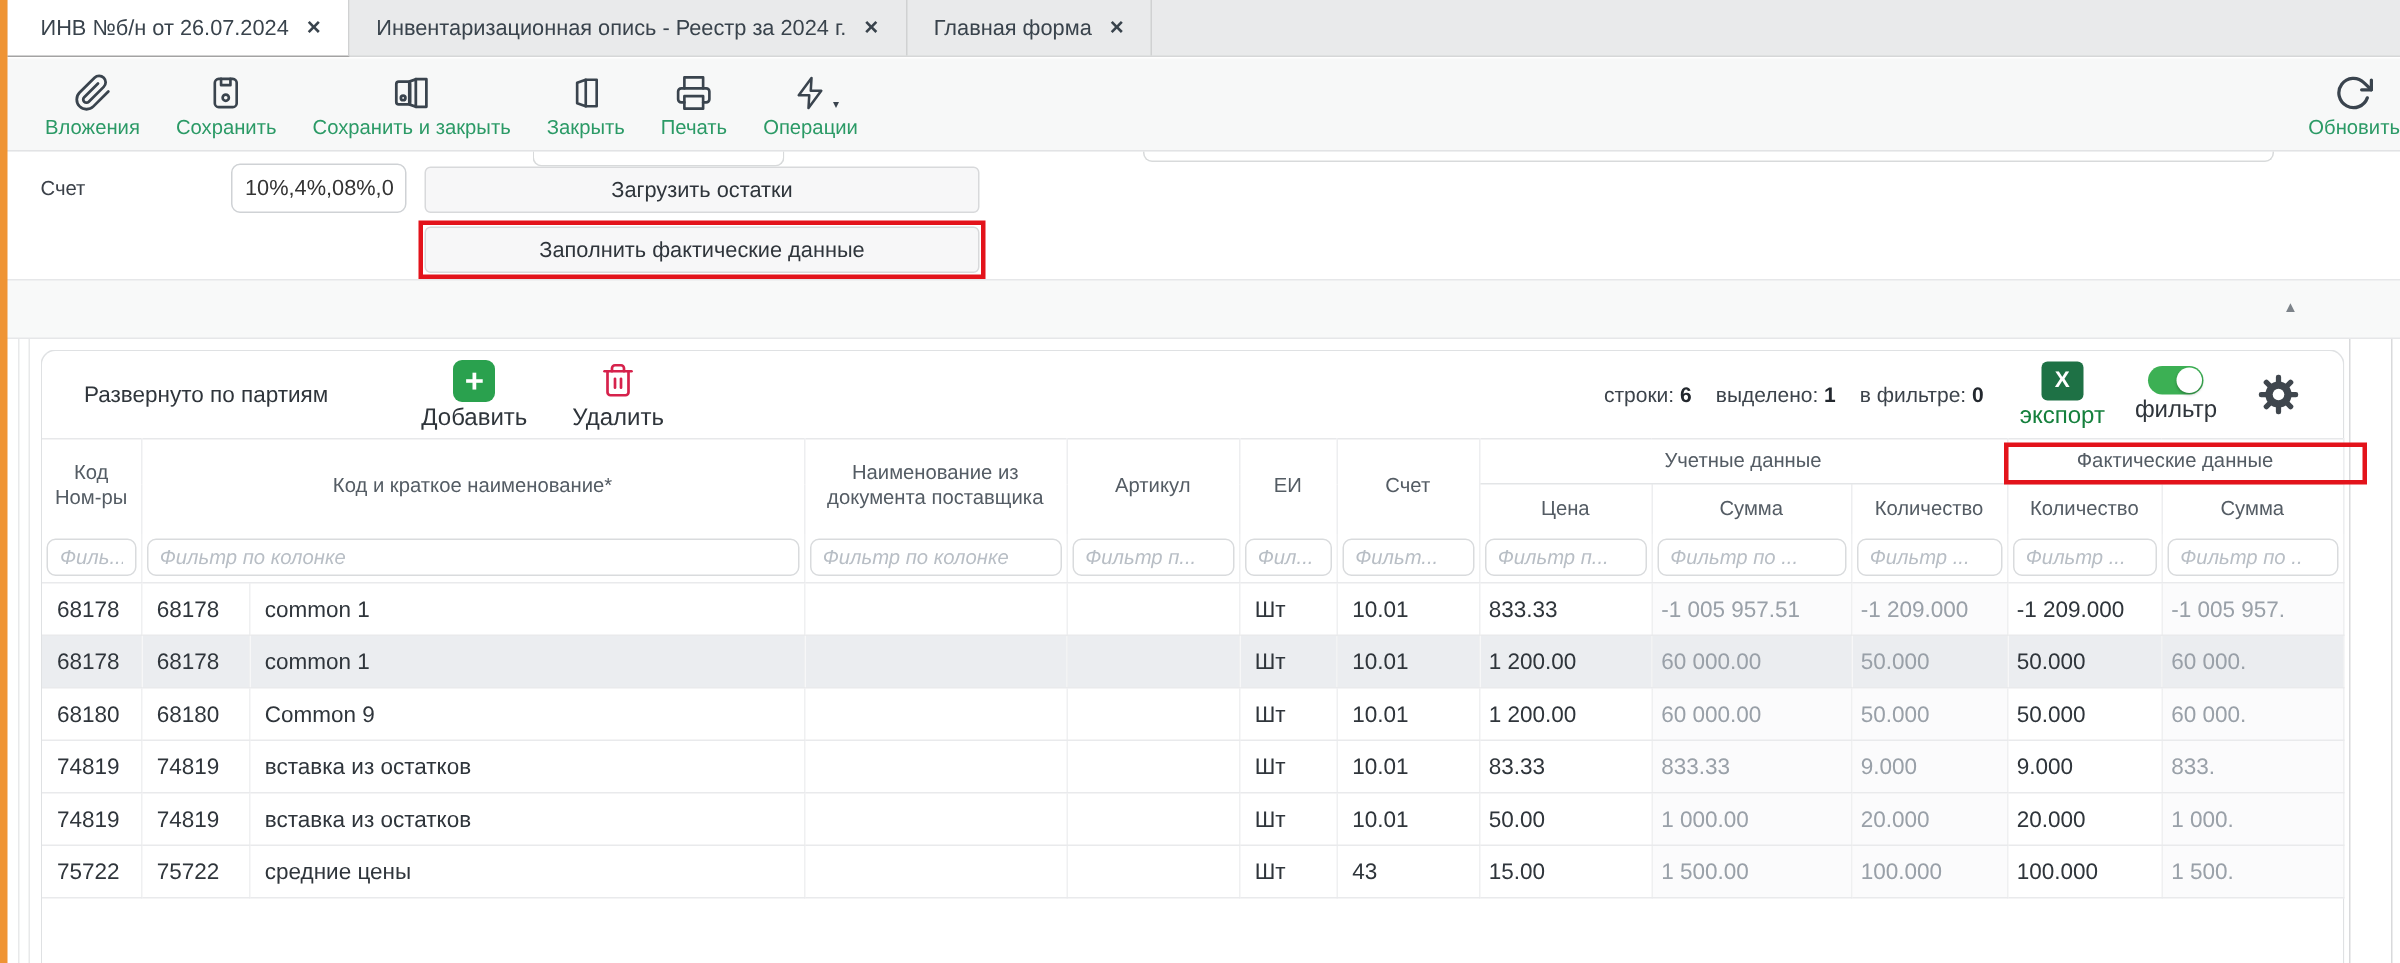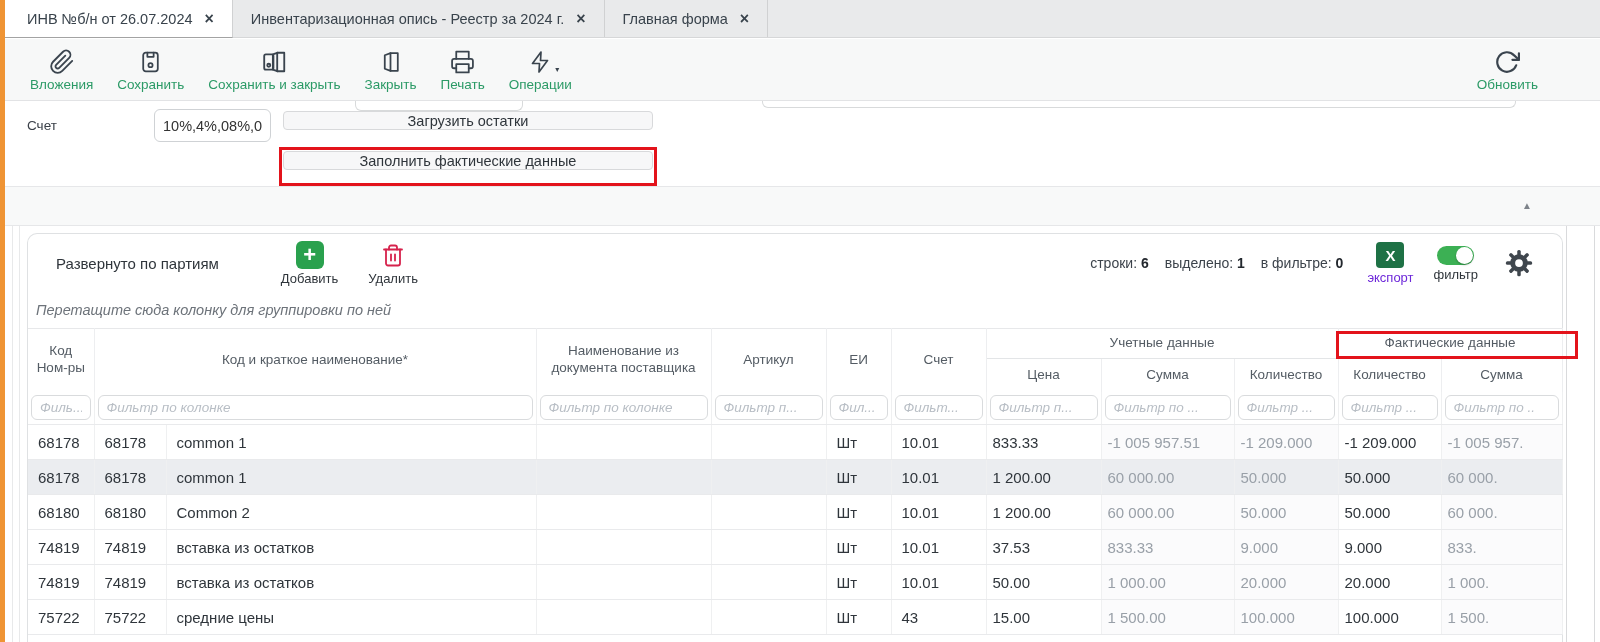"Обновить" .titem.refresh { margin-right: 62px -> none }
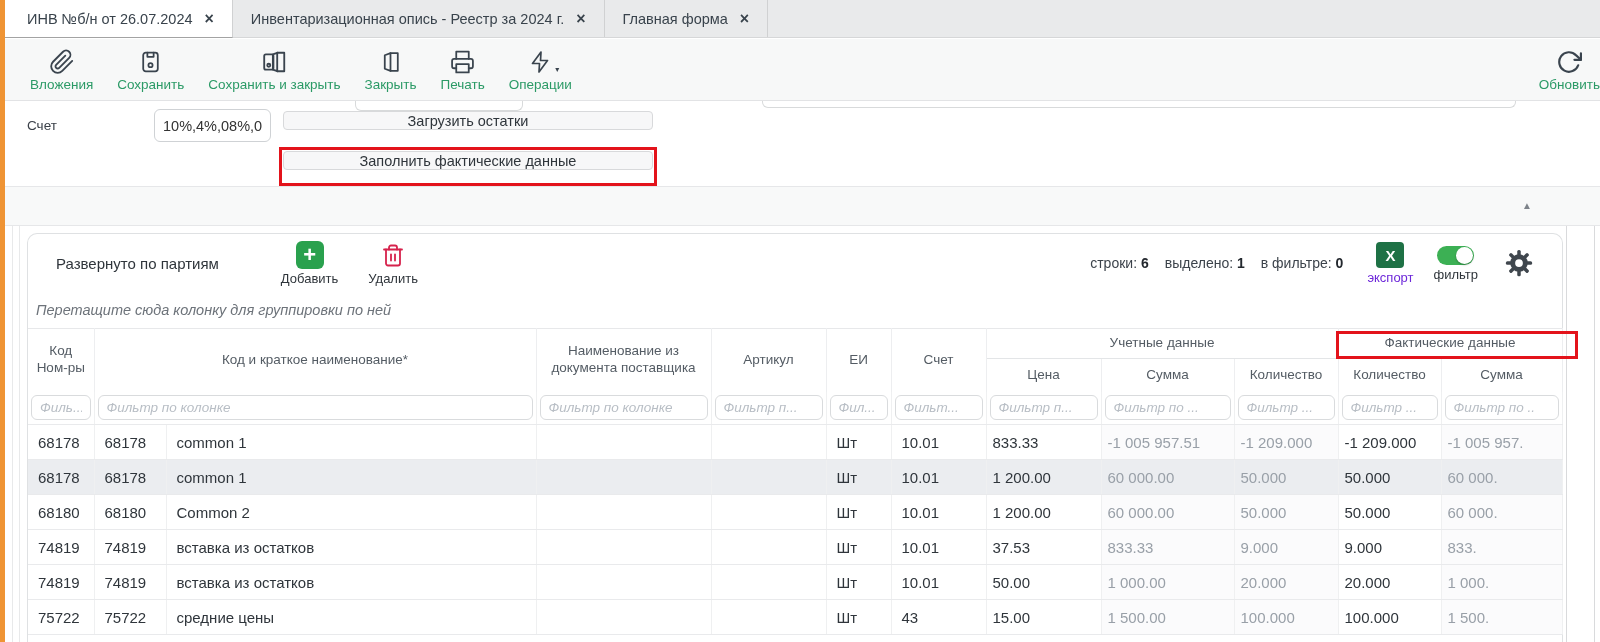"Загрузить остатки" .btn { height: 19px -> 31px }
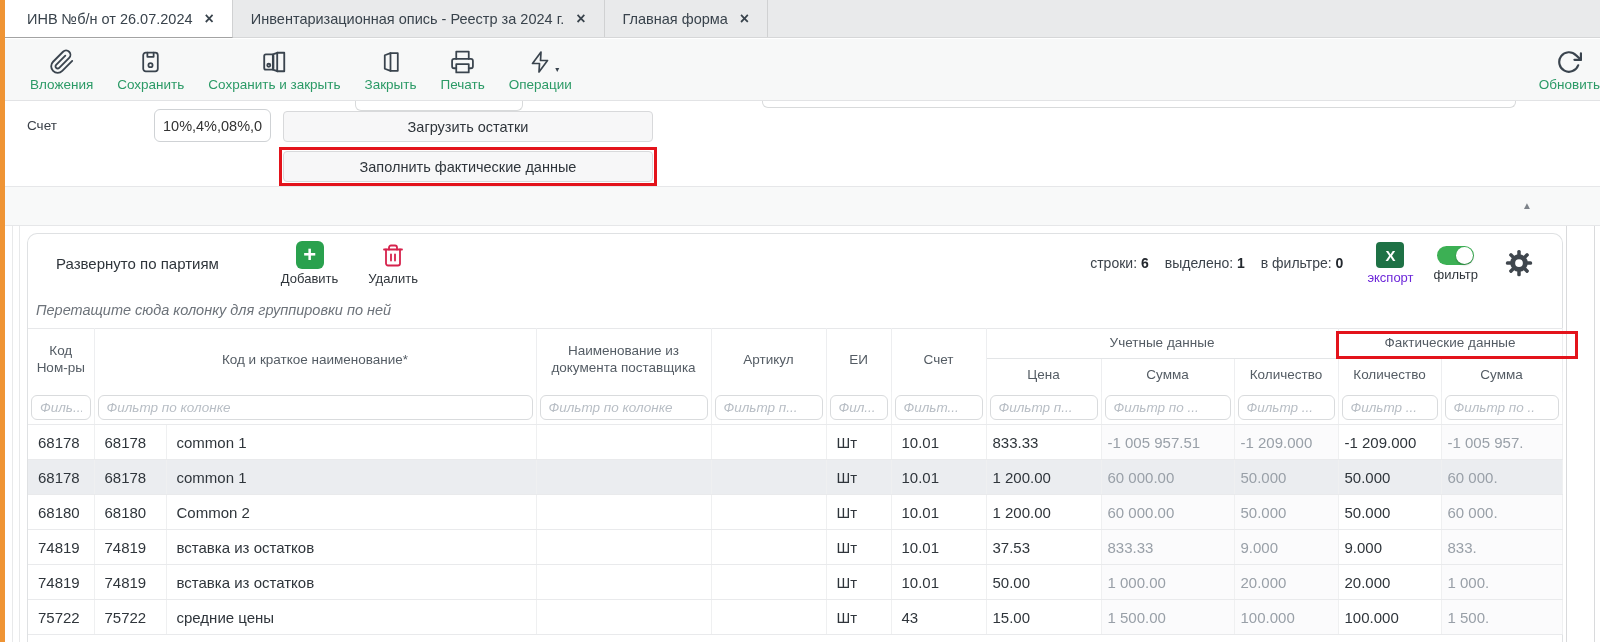"Добавить" .pitem .plabel { font-size: 13px -> 16px }
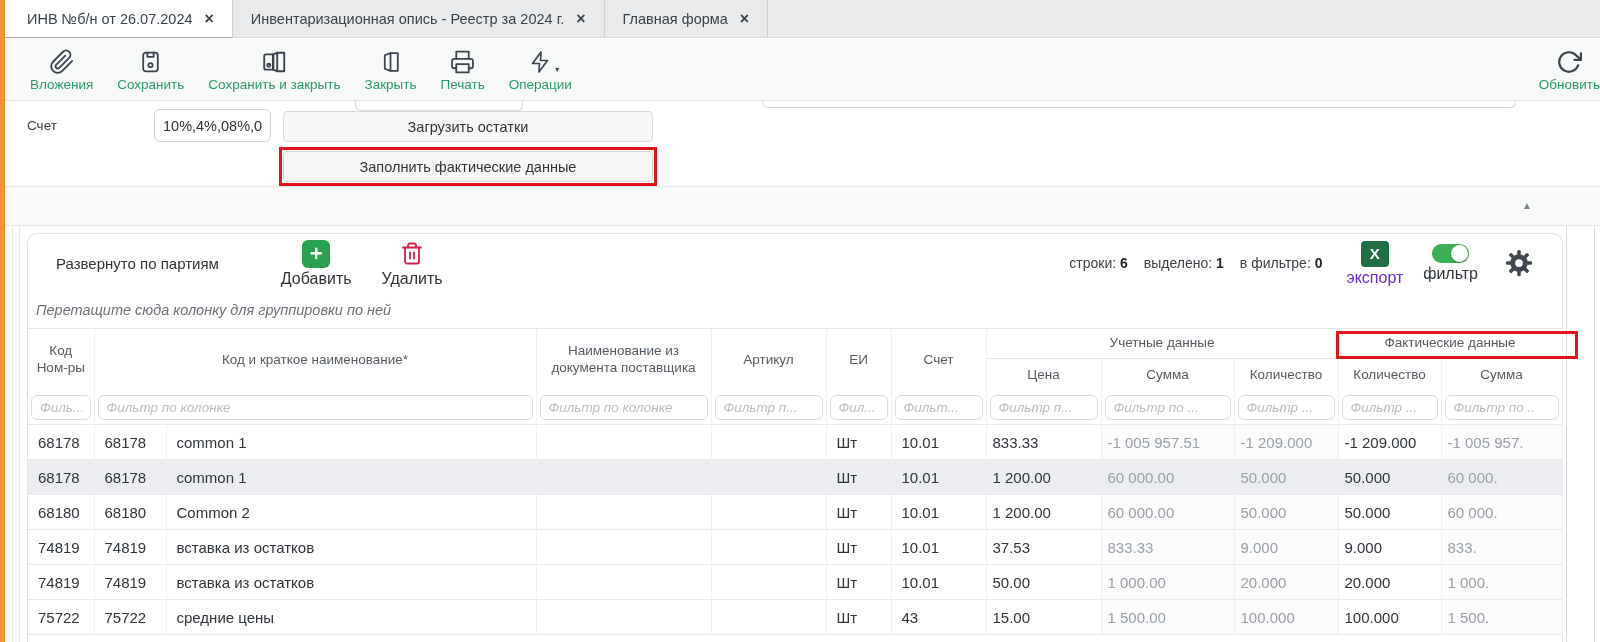"экспорт" .pitem .green { color: #6d28d9 -> #15803d }
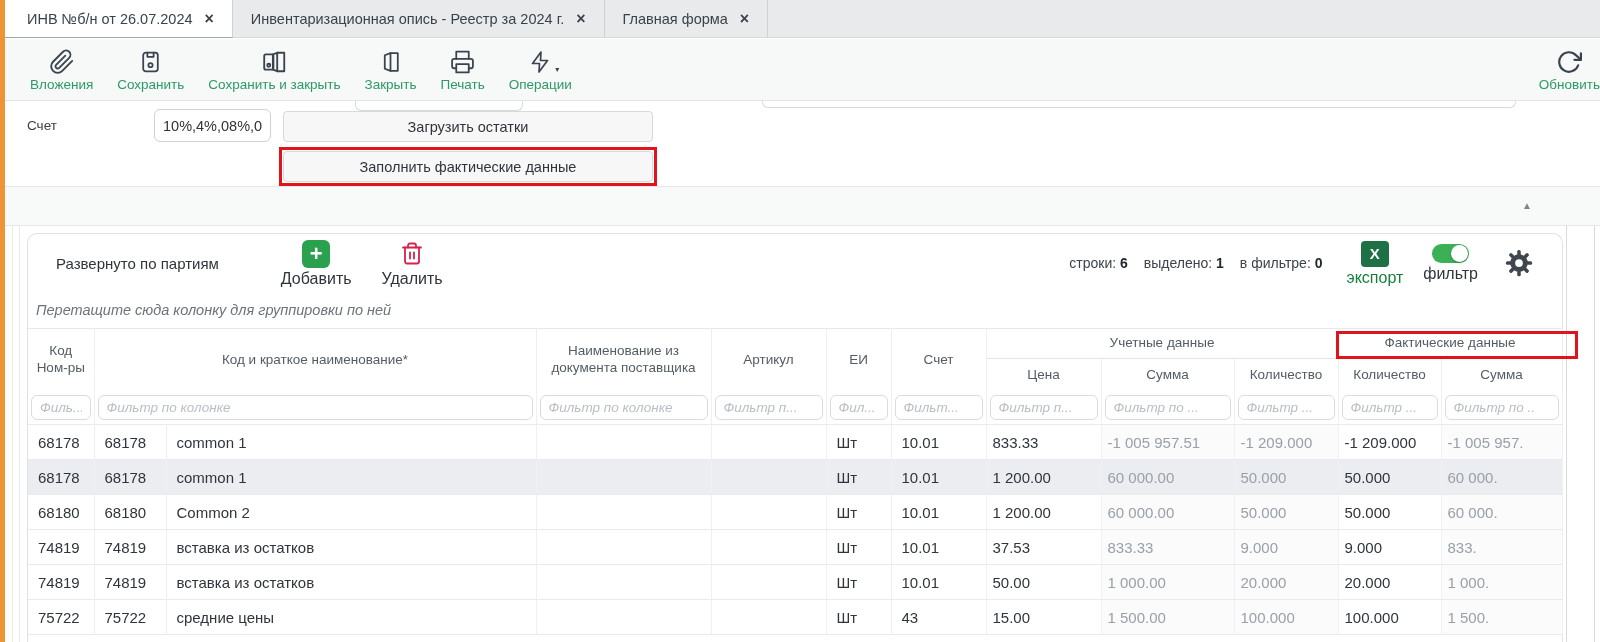"Перетащите сюда колонку для группировки" div.hint { html: <div>Перетащите сюда колонку для группировки по ней</div> -> none }
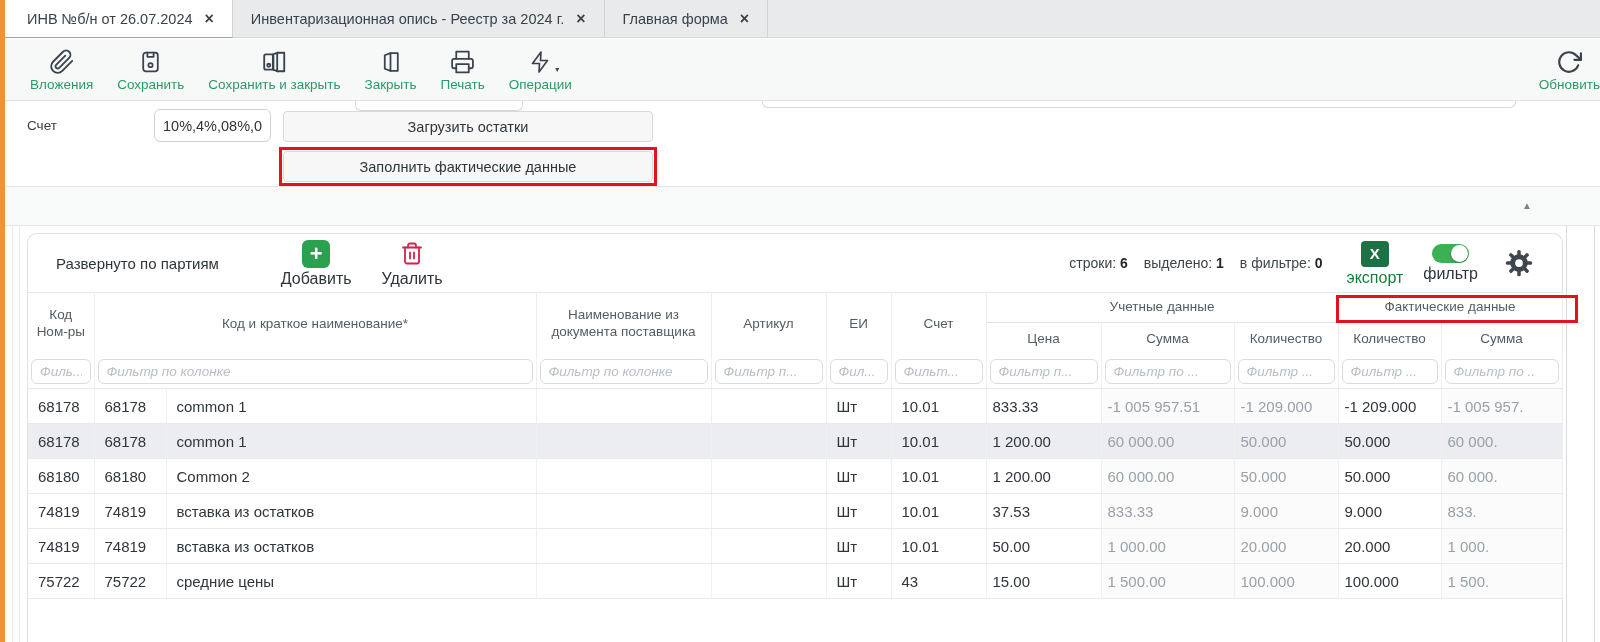"Common 2" td.lt { text: 2 -> 9 }
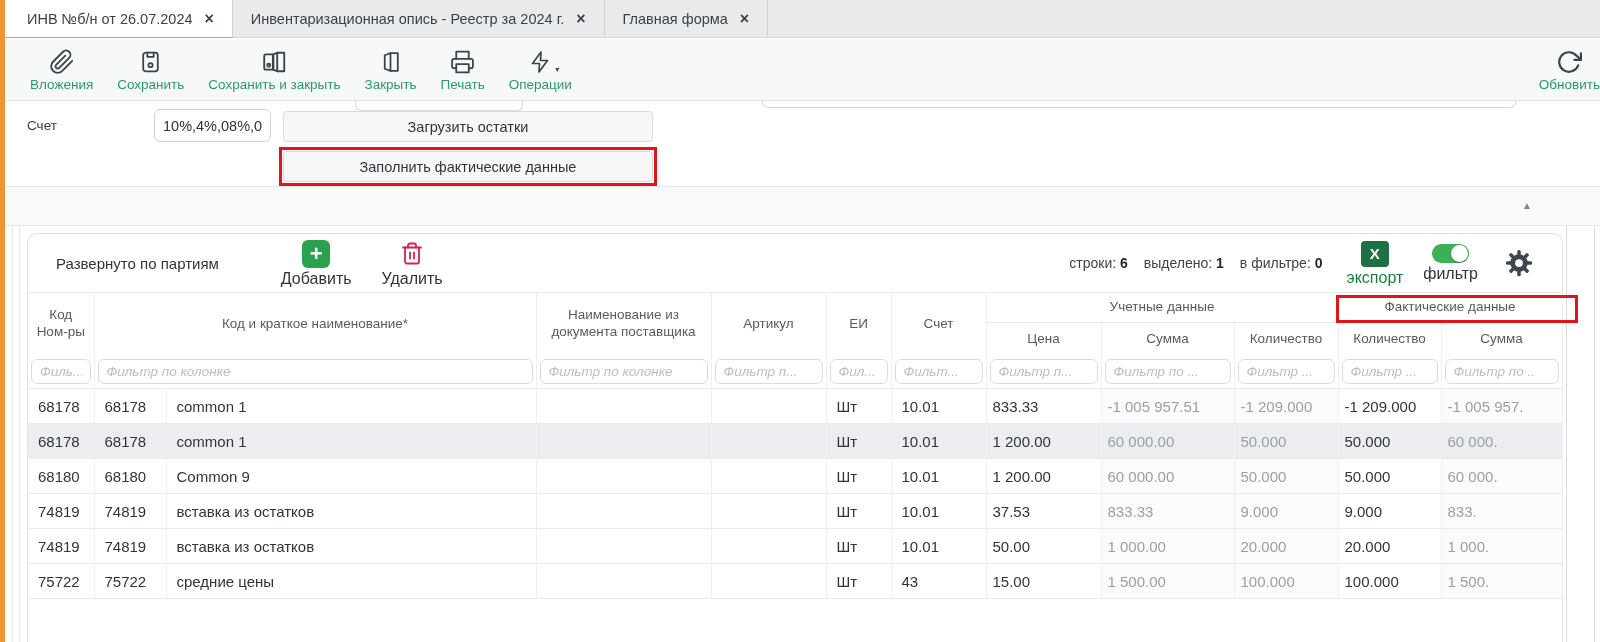"37.53" td.num { text: 37.53 -> 83.33 }
